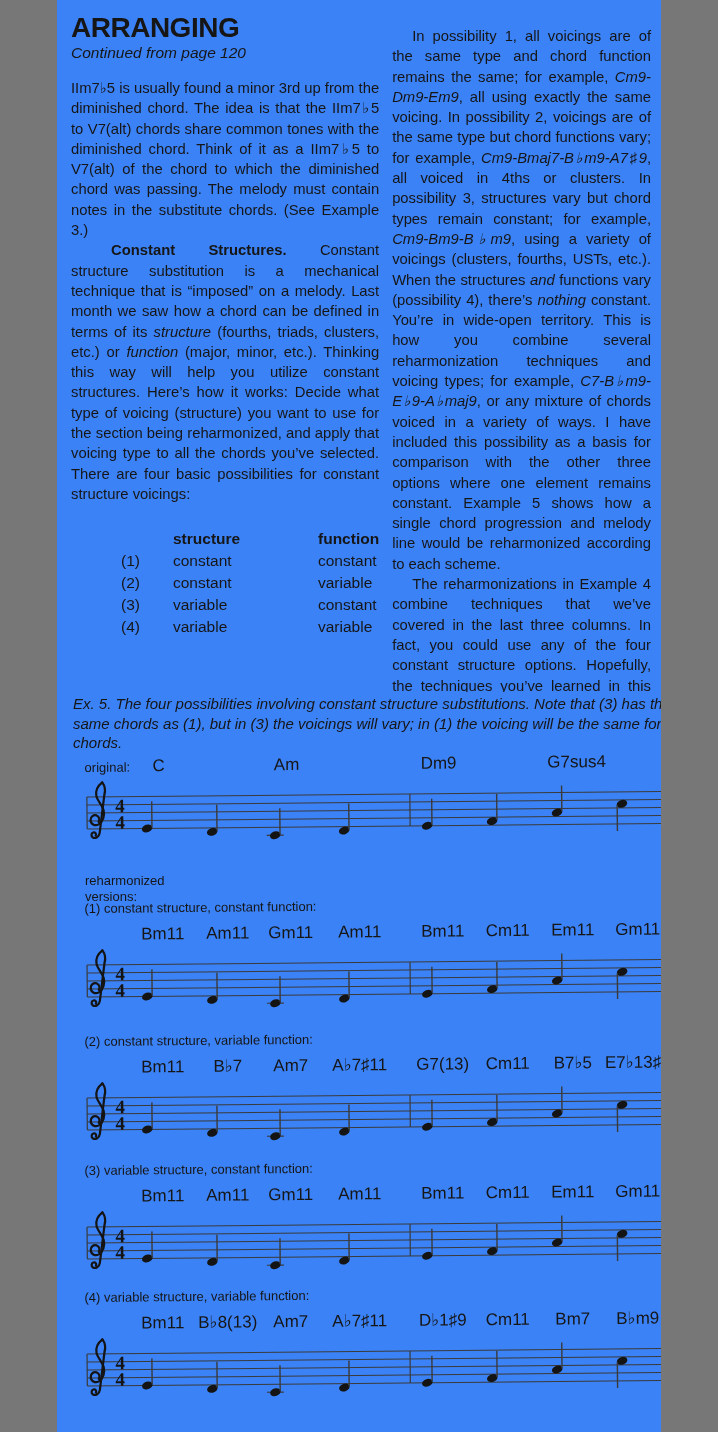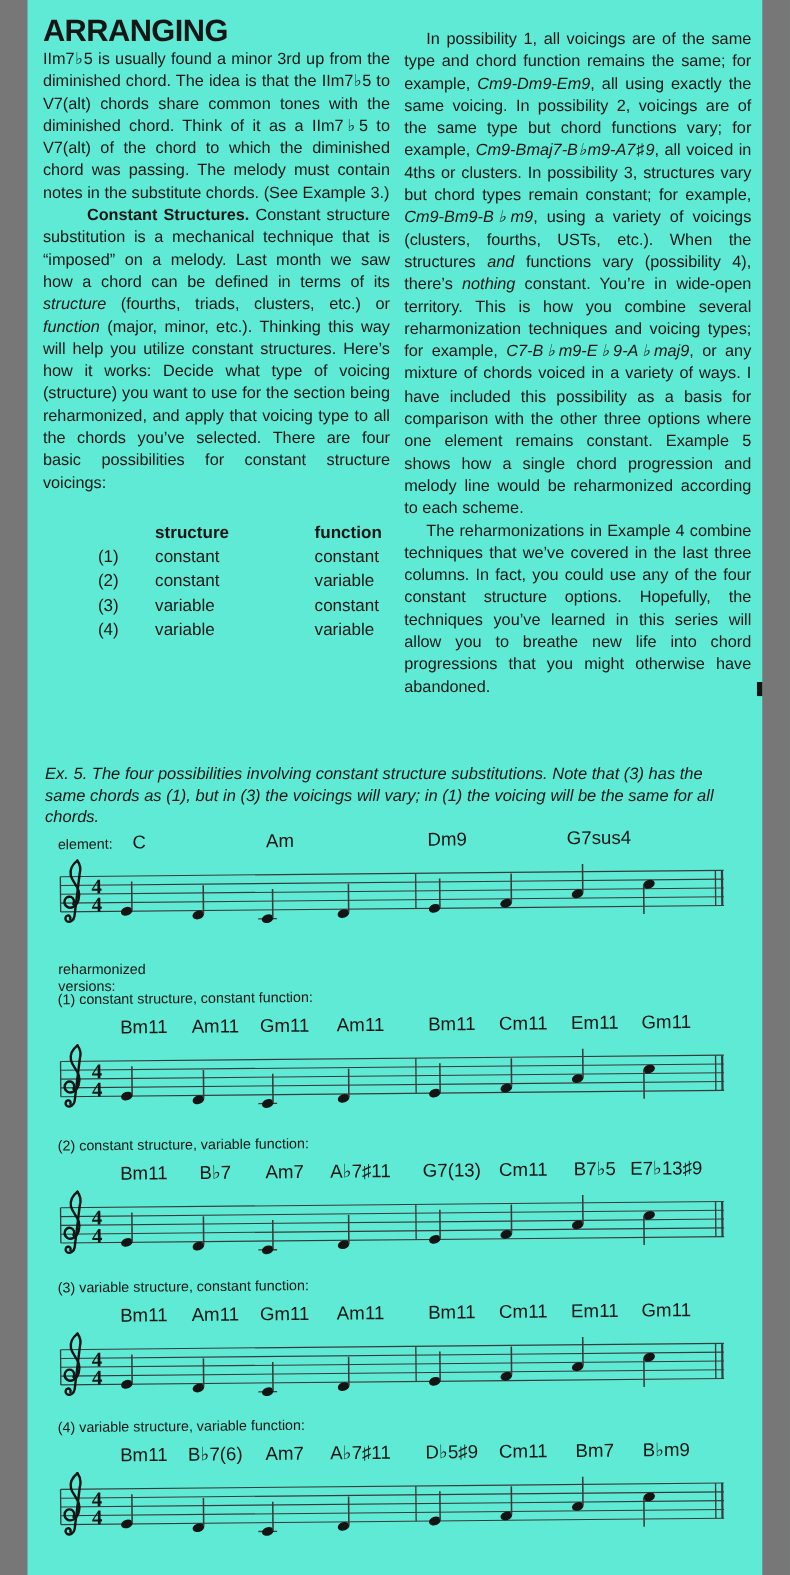"ARRANGING" .page { background: #5eead4 -> #3b82f6; width: 668px -> 604px }
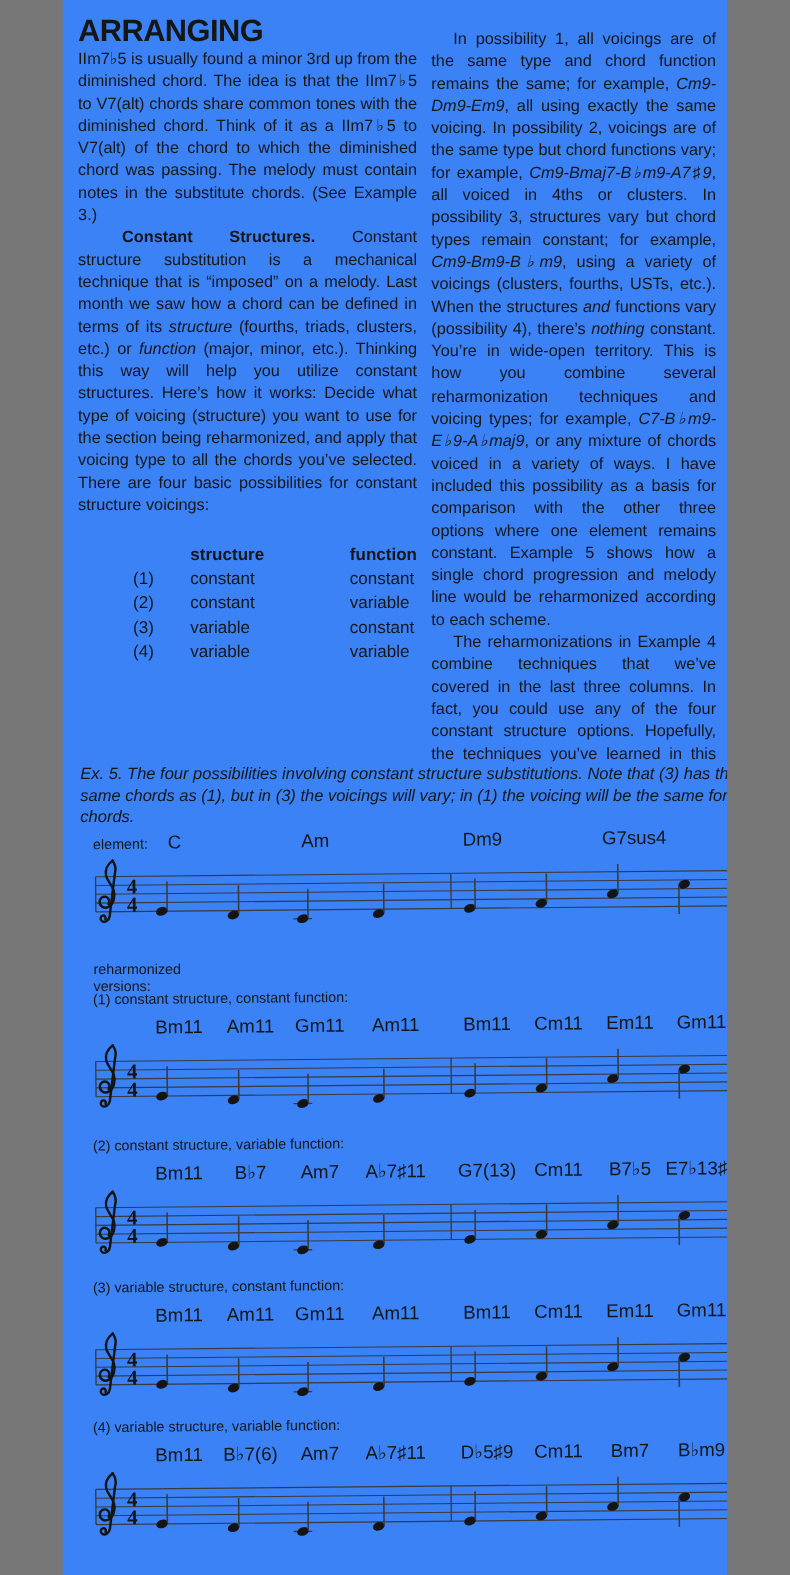"Continued from page 120" div.subtitle { html: none -> <div>Continued from page 120</div> }
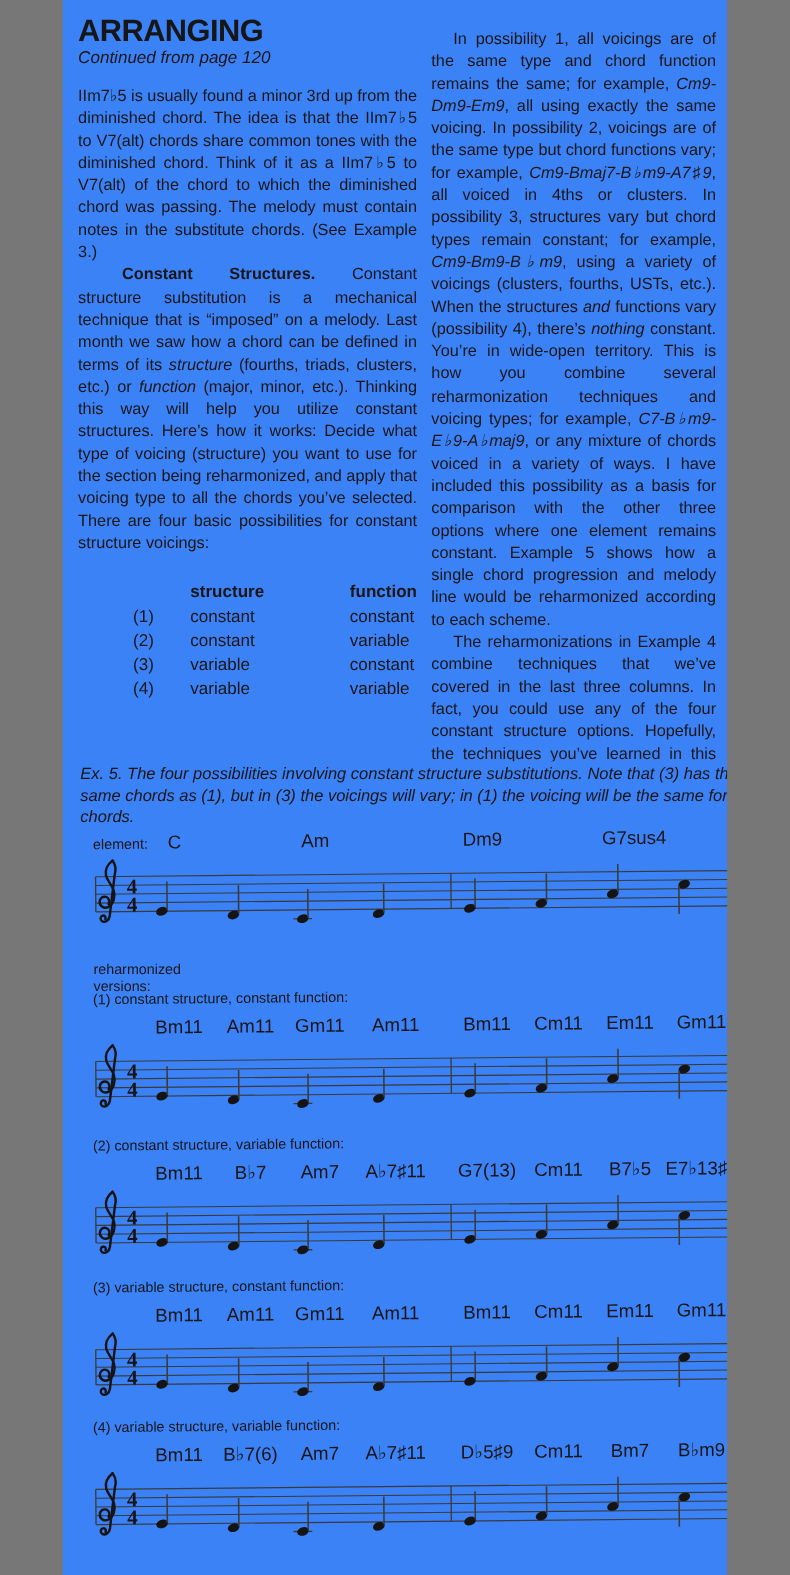"element:" span.orig-label { text: element -> original }
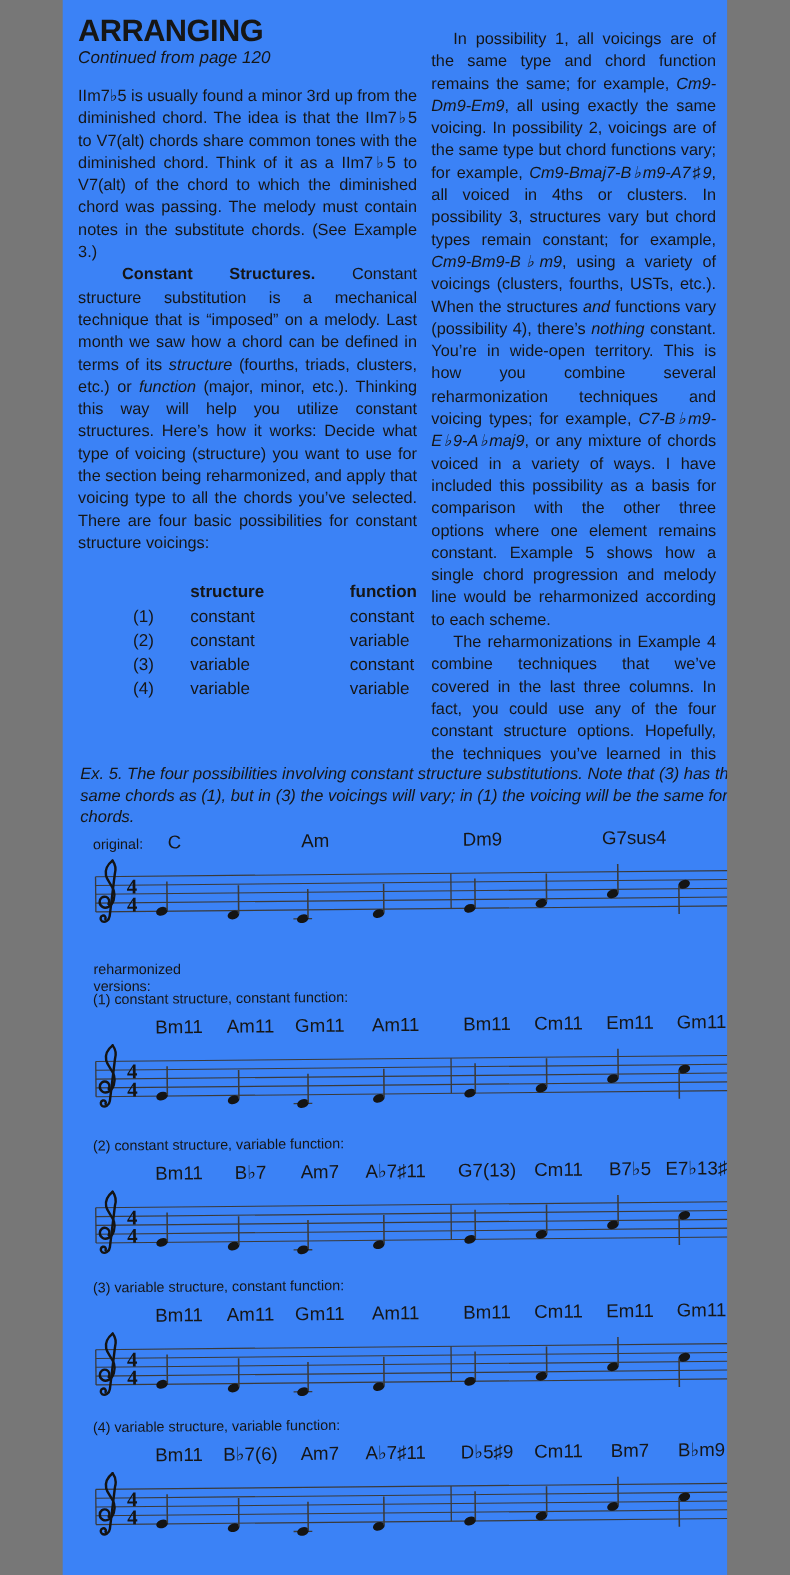"B♭7(6)" span.chord { text: 7(6 -> 8(13 }
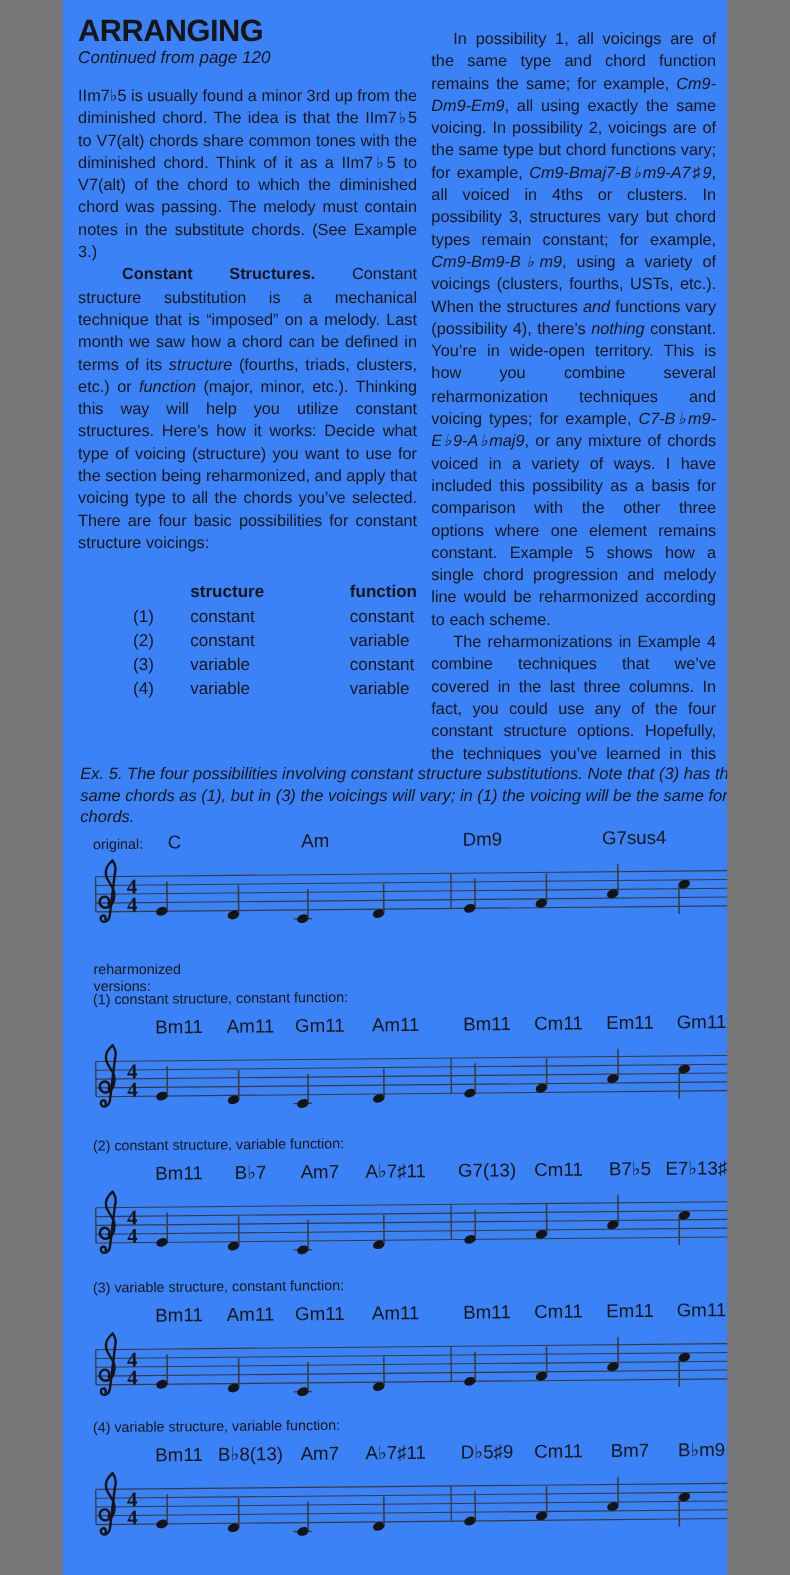"D♭5♯9" span.chord { text: 5 -> 1 }
